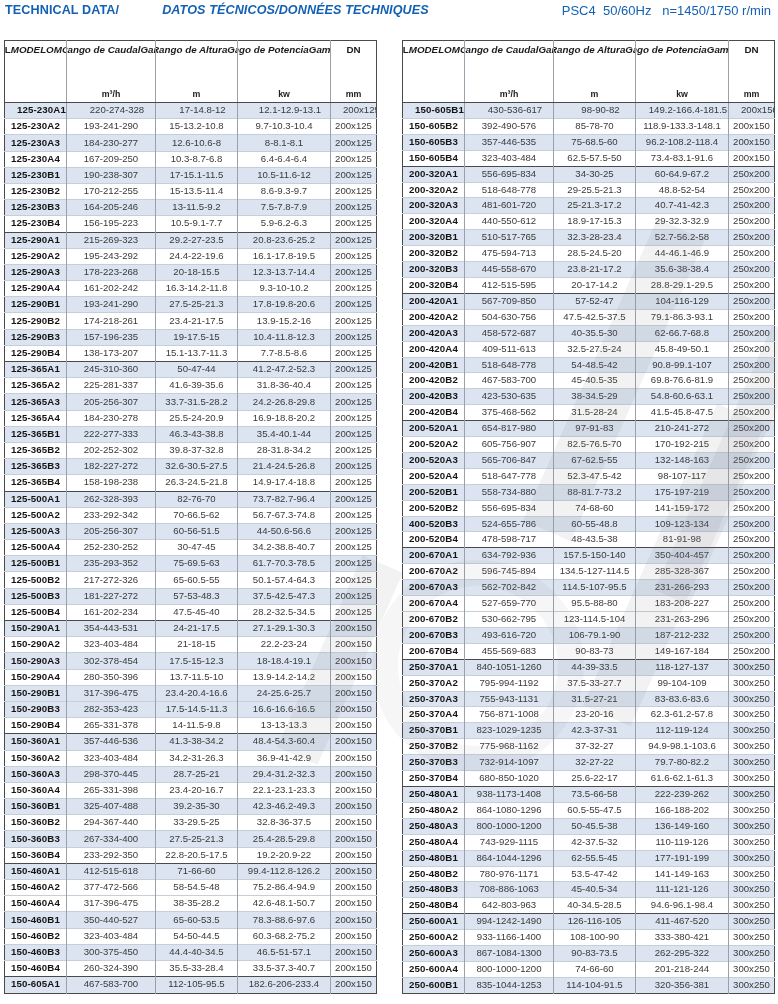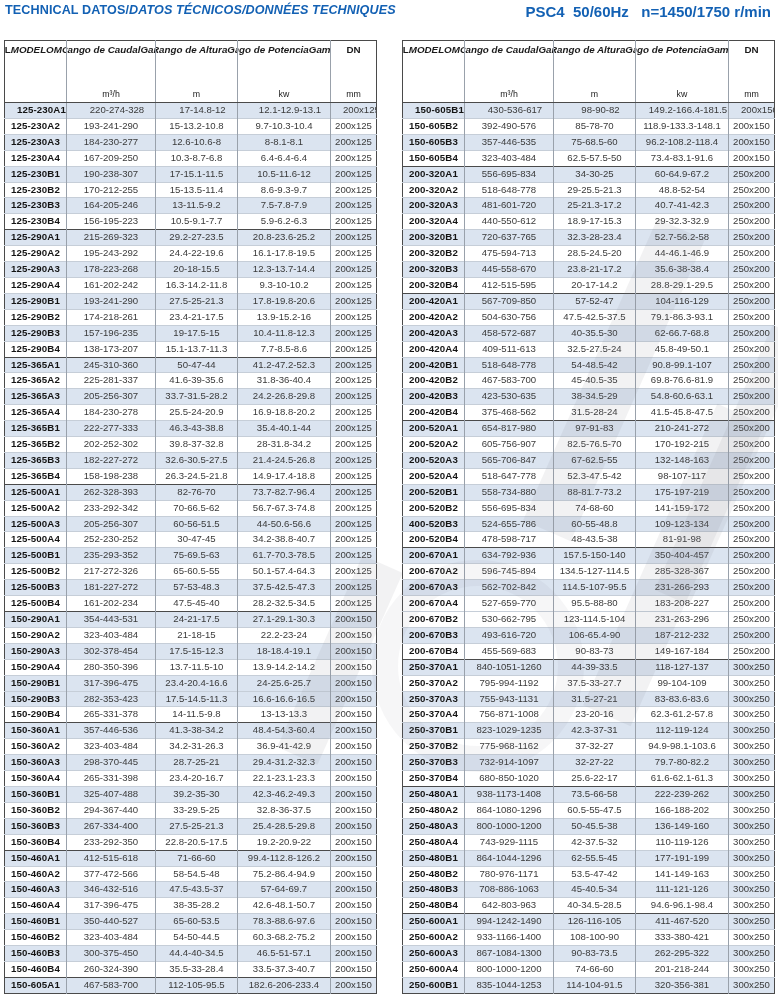"TECHNICAL DATOS/" span.t-bold { text: DATOS/ -> DATA/ }
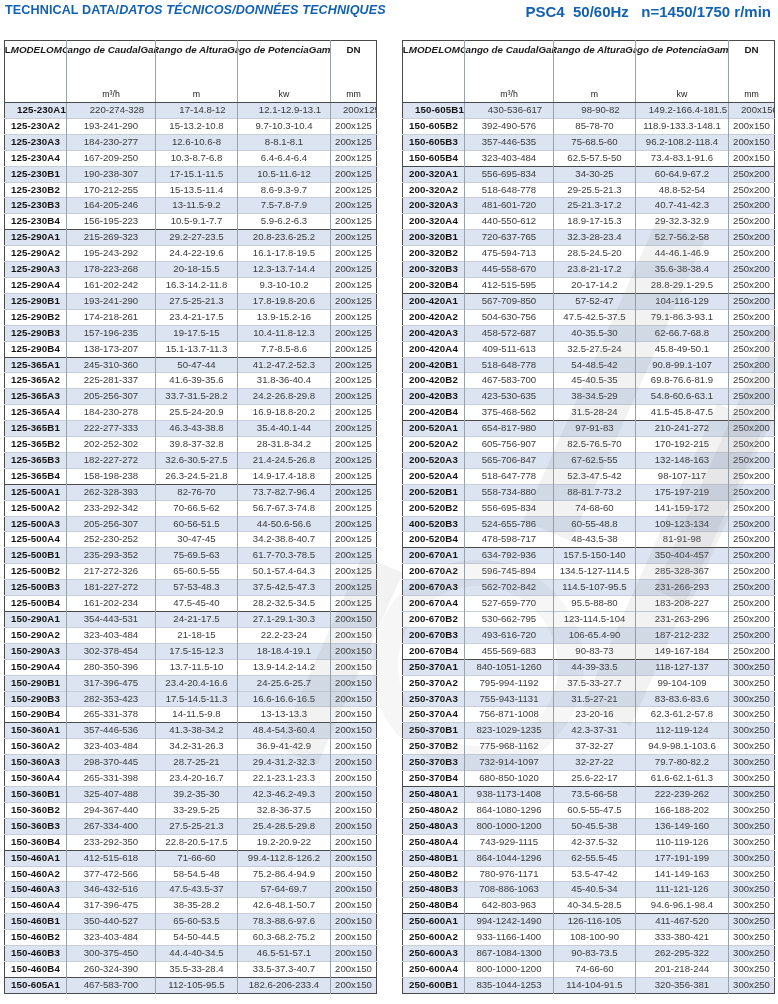"DATOS TÉCNICOS/DONNÉES TECHNIQUES" .t-italic { padding-left: none -> 43px }
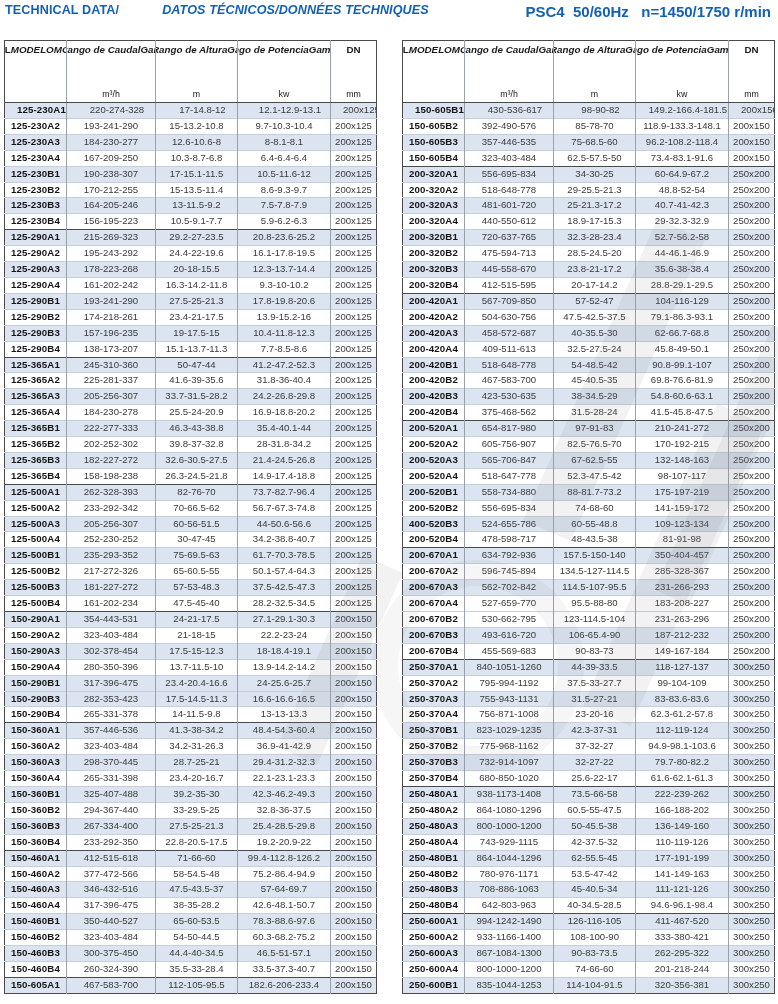"PSC4 50/60Hz n=1450/1750 r/min" .title-right { font-size: 15px -> 13px; font-weight: bold -> normal }
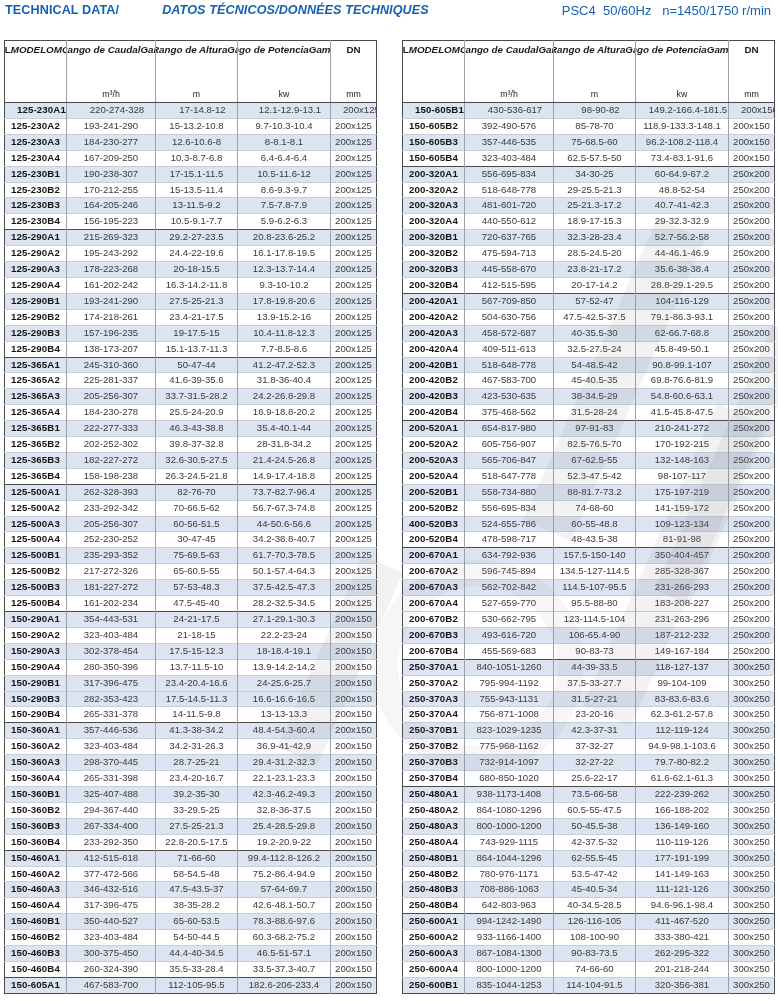"m³/h" .hdr-unit { font-weight: normal -> bold }
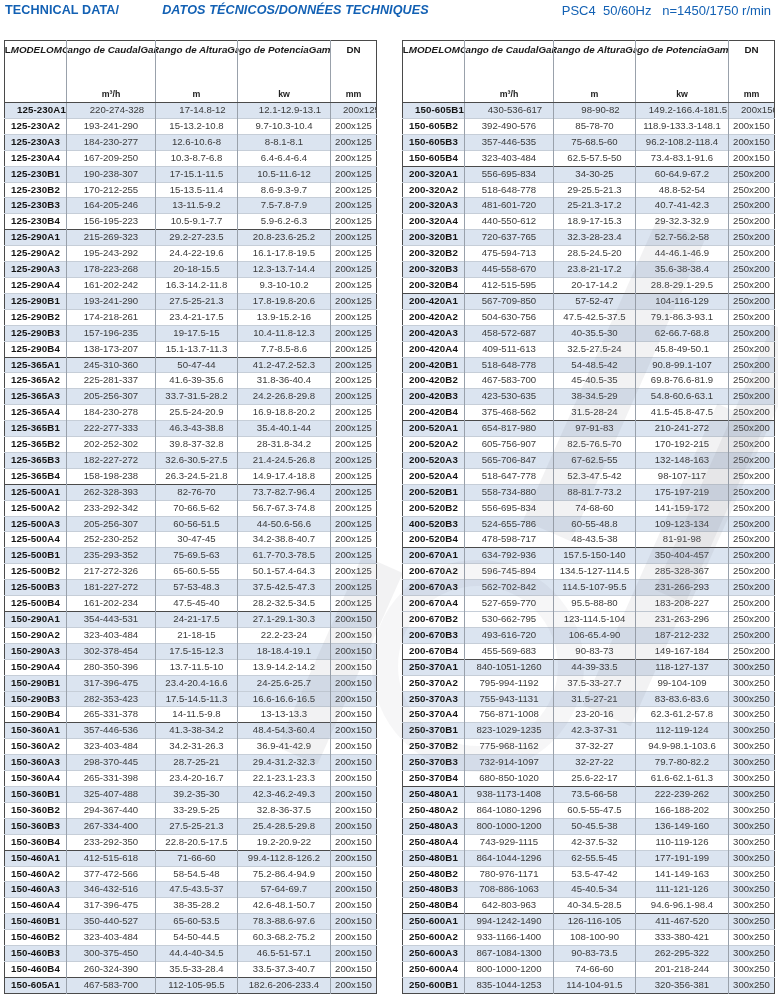"720-637-765" td.flow-cell { text: 720-637-765 -> 510-517-765 }
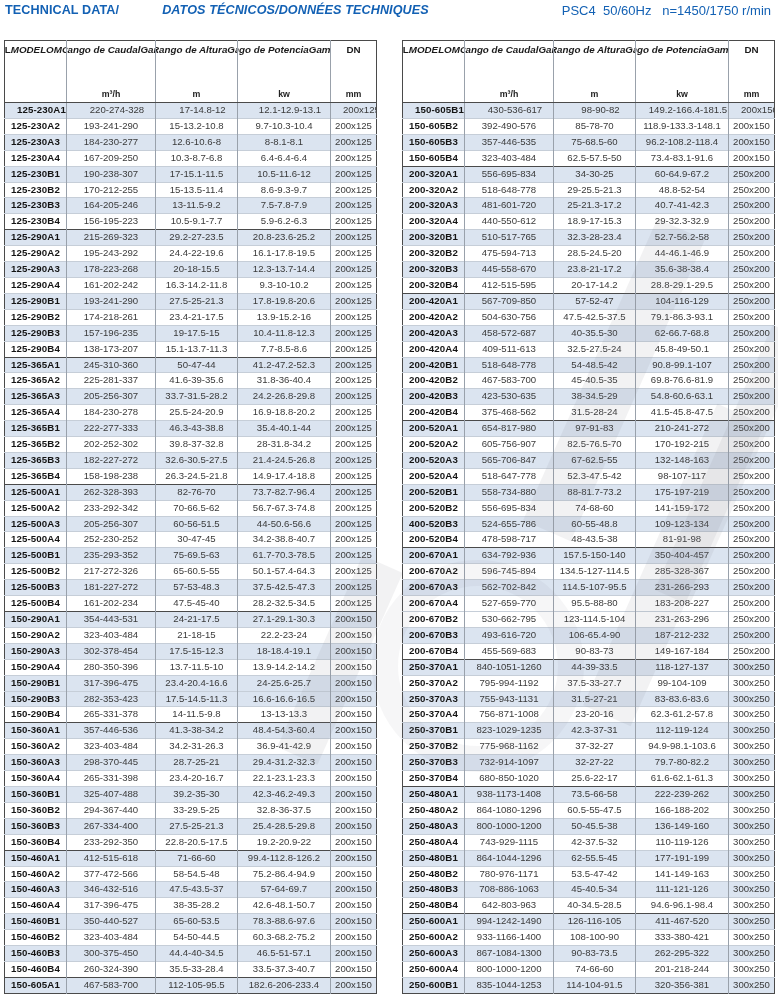"106-65.4-90" td.head-cell { text: 106-65.4-90 -> 106-79.1-90 }
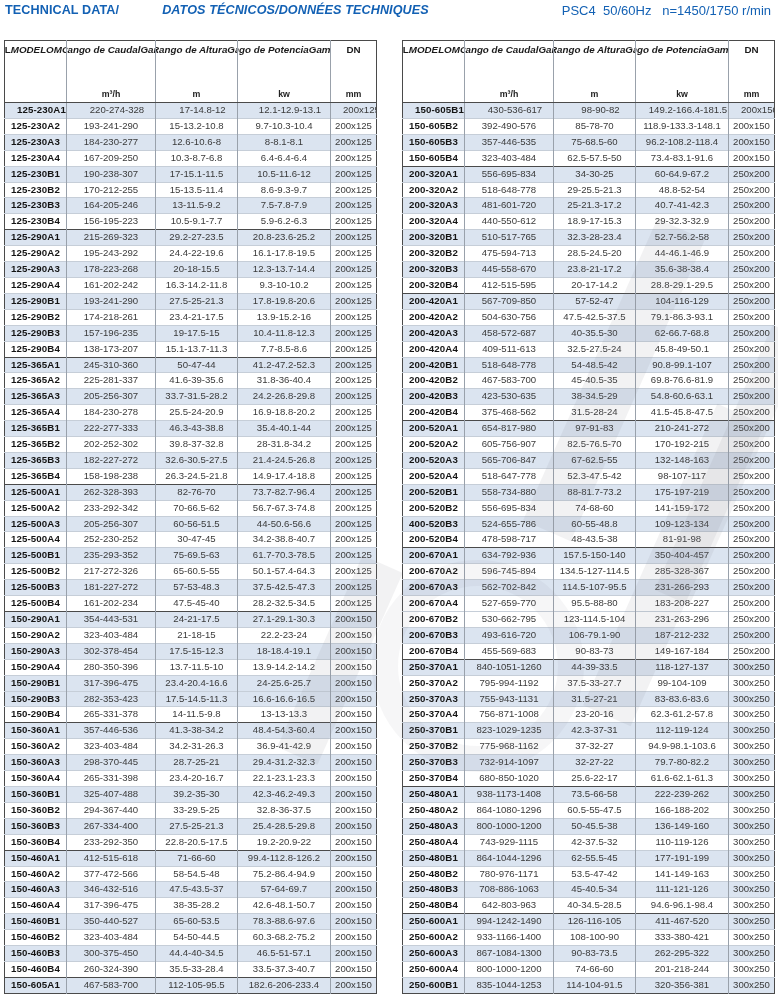"150-460A3" tr.shaded { html: <tr> <td>150-460A3</td> <td>346-432-516</td> <td>47.5-43.5-37</td> <td>57-64-69.7</td> <td>200x150</td> </tr> -> none }
